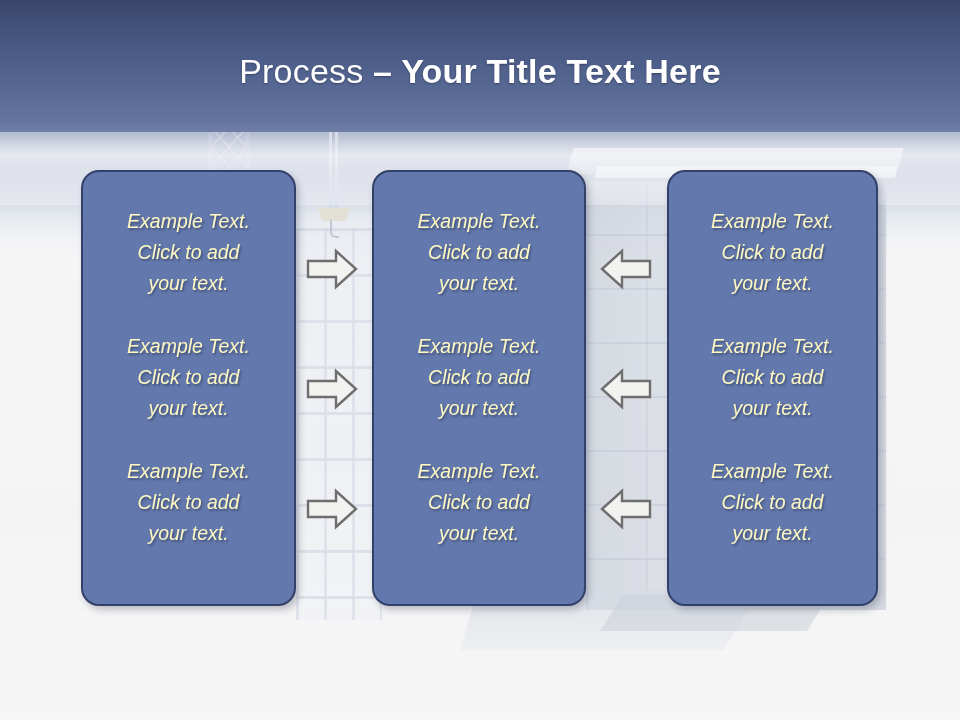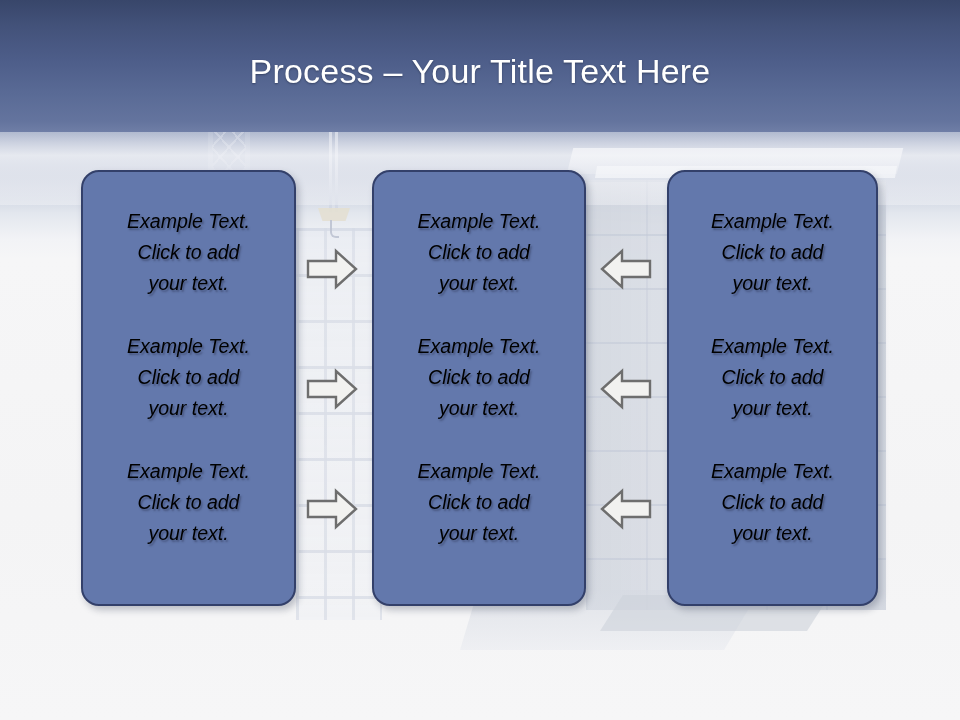"– Your Title Text Here" .slide-title .rest { font-weight: normal -> bold }
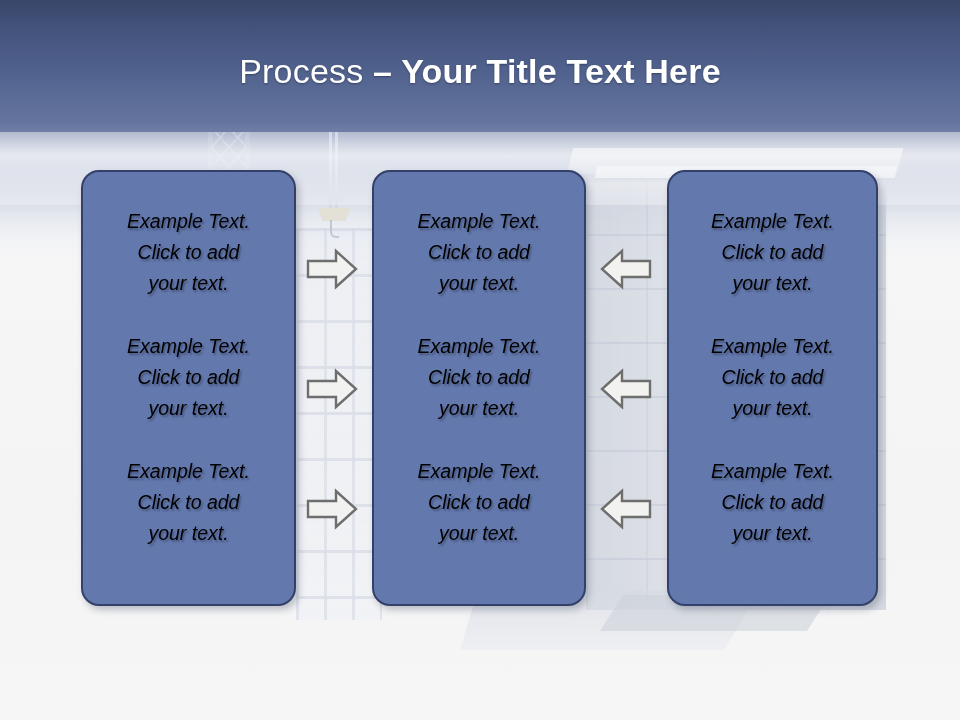"Example Text." .ptext { color: #000000 -> #fef9c3 }
